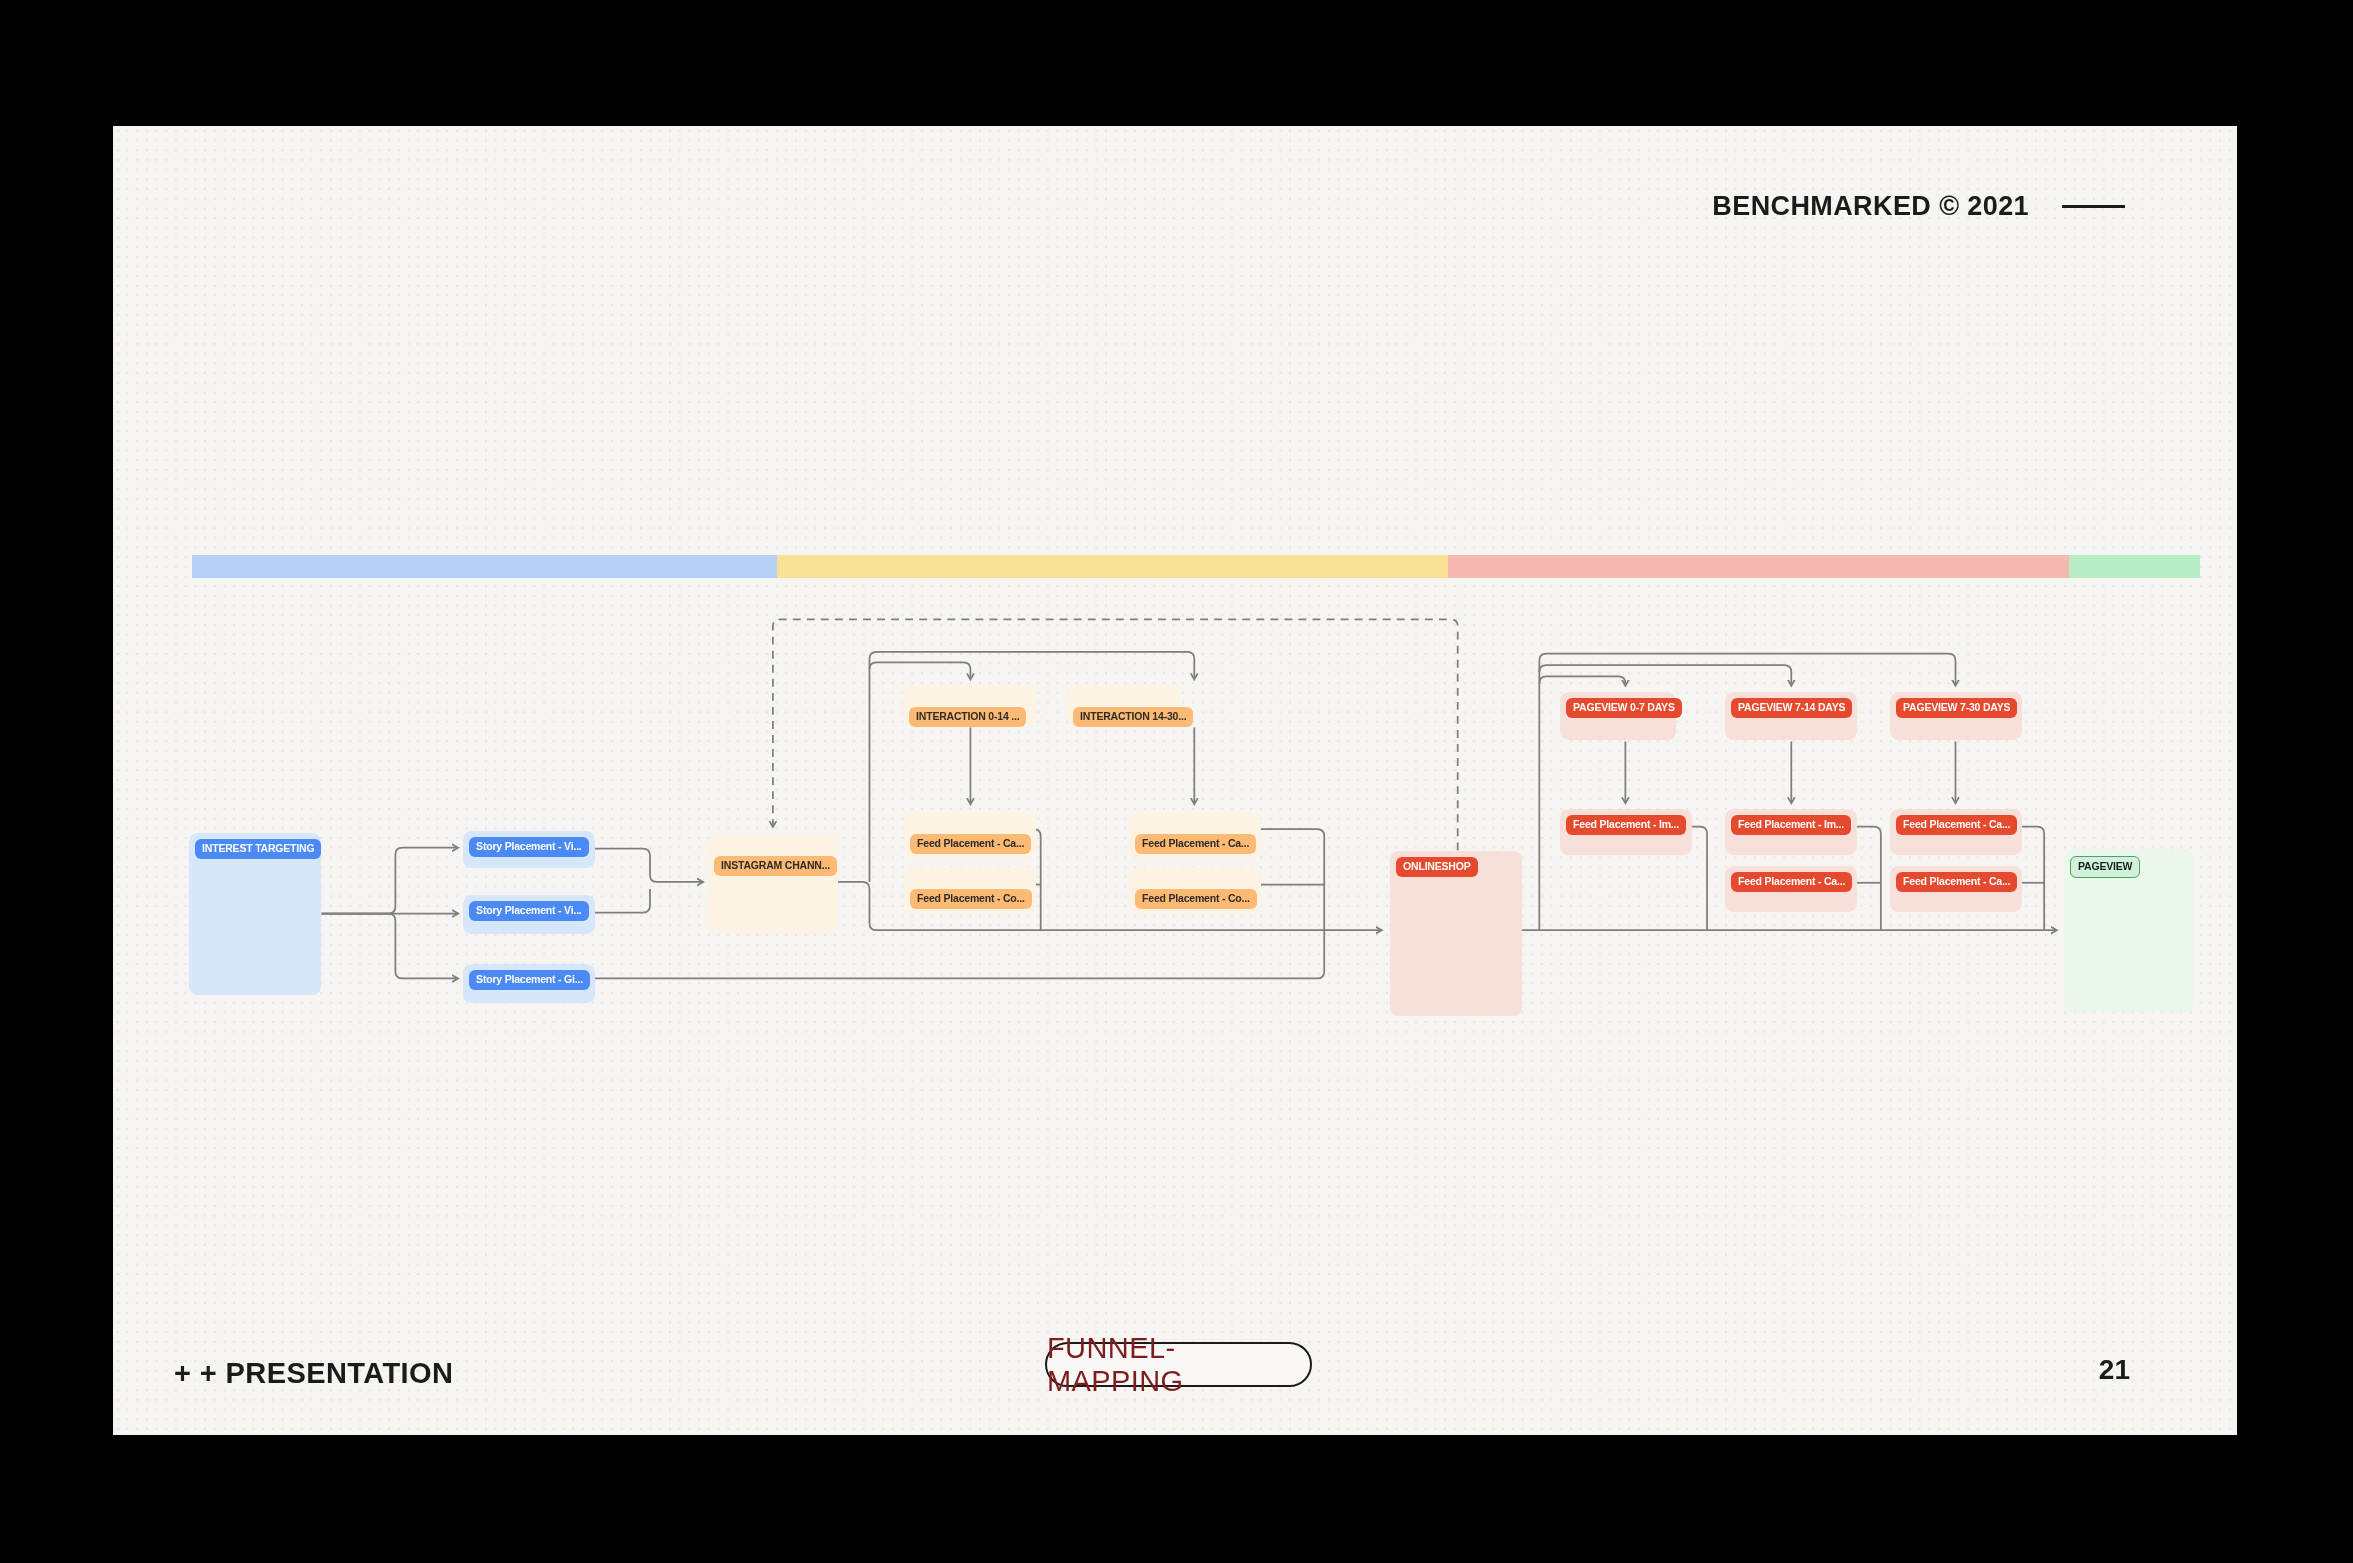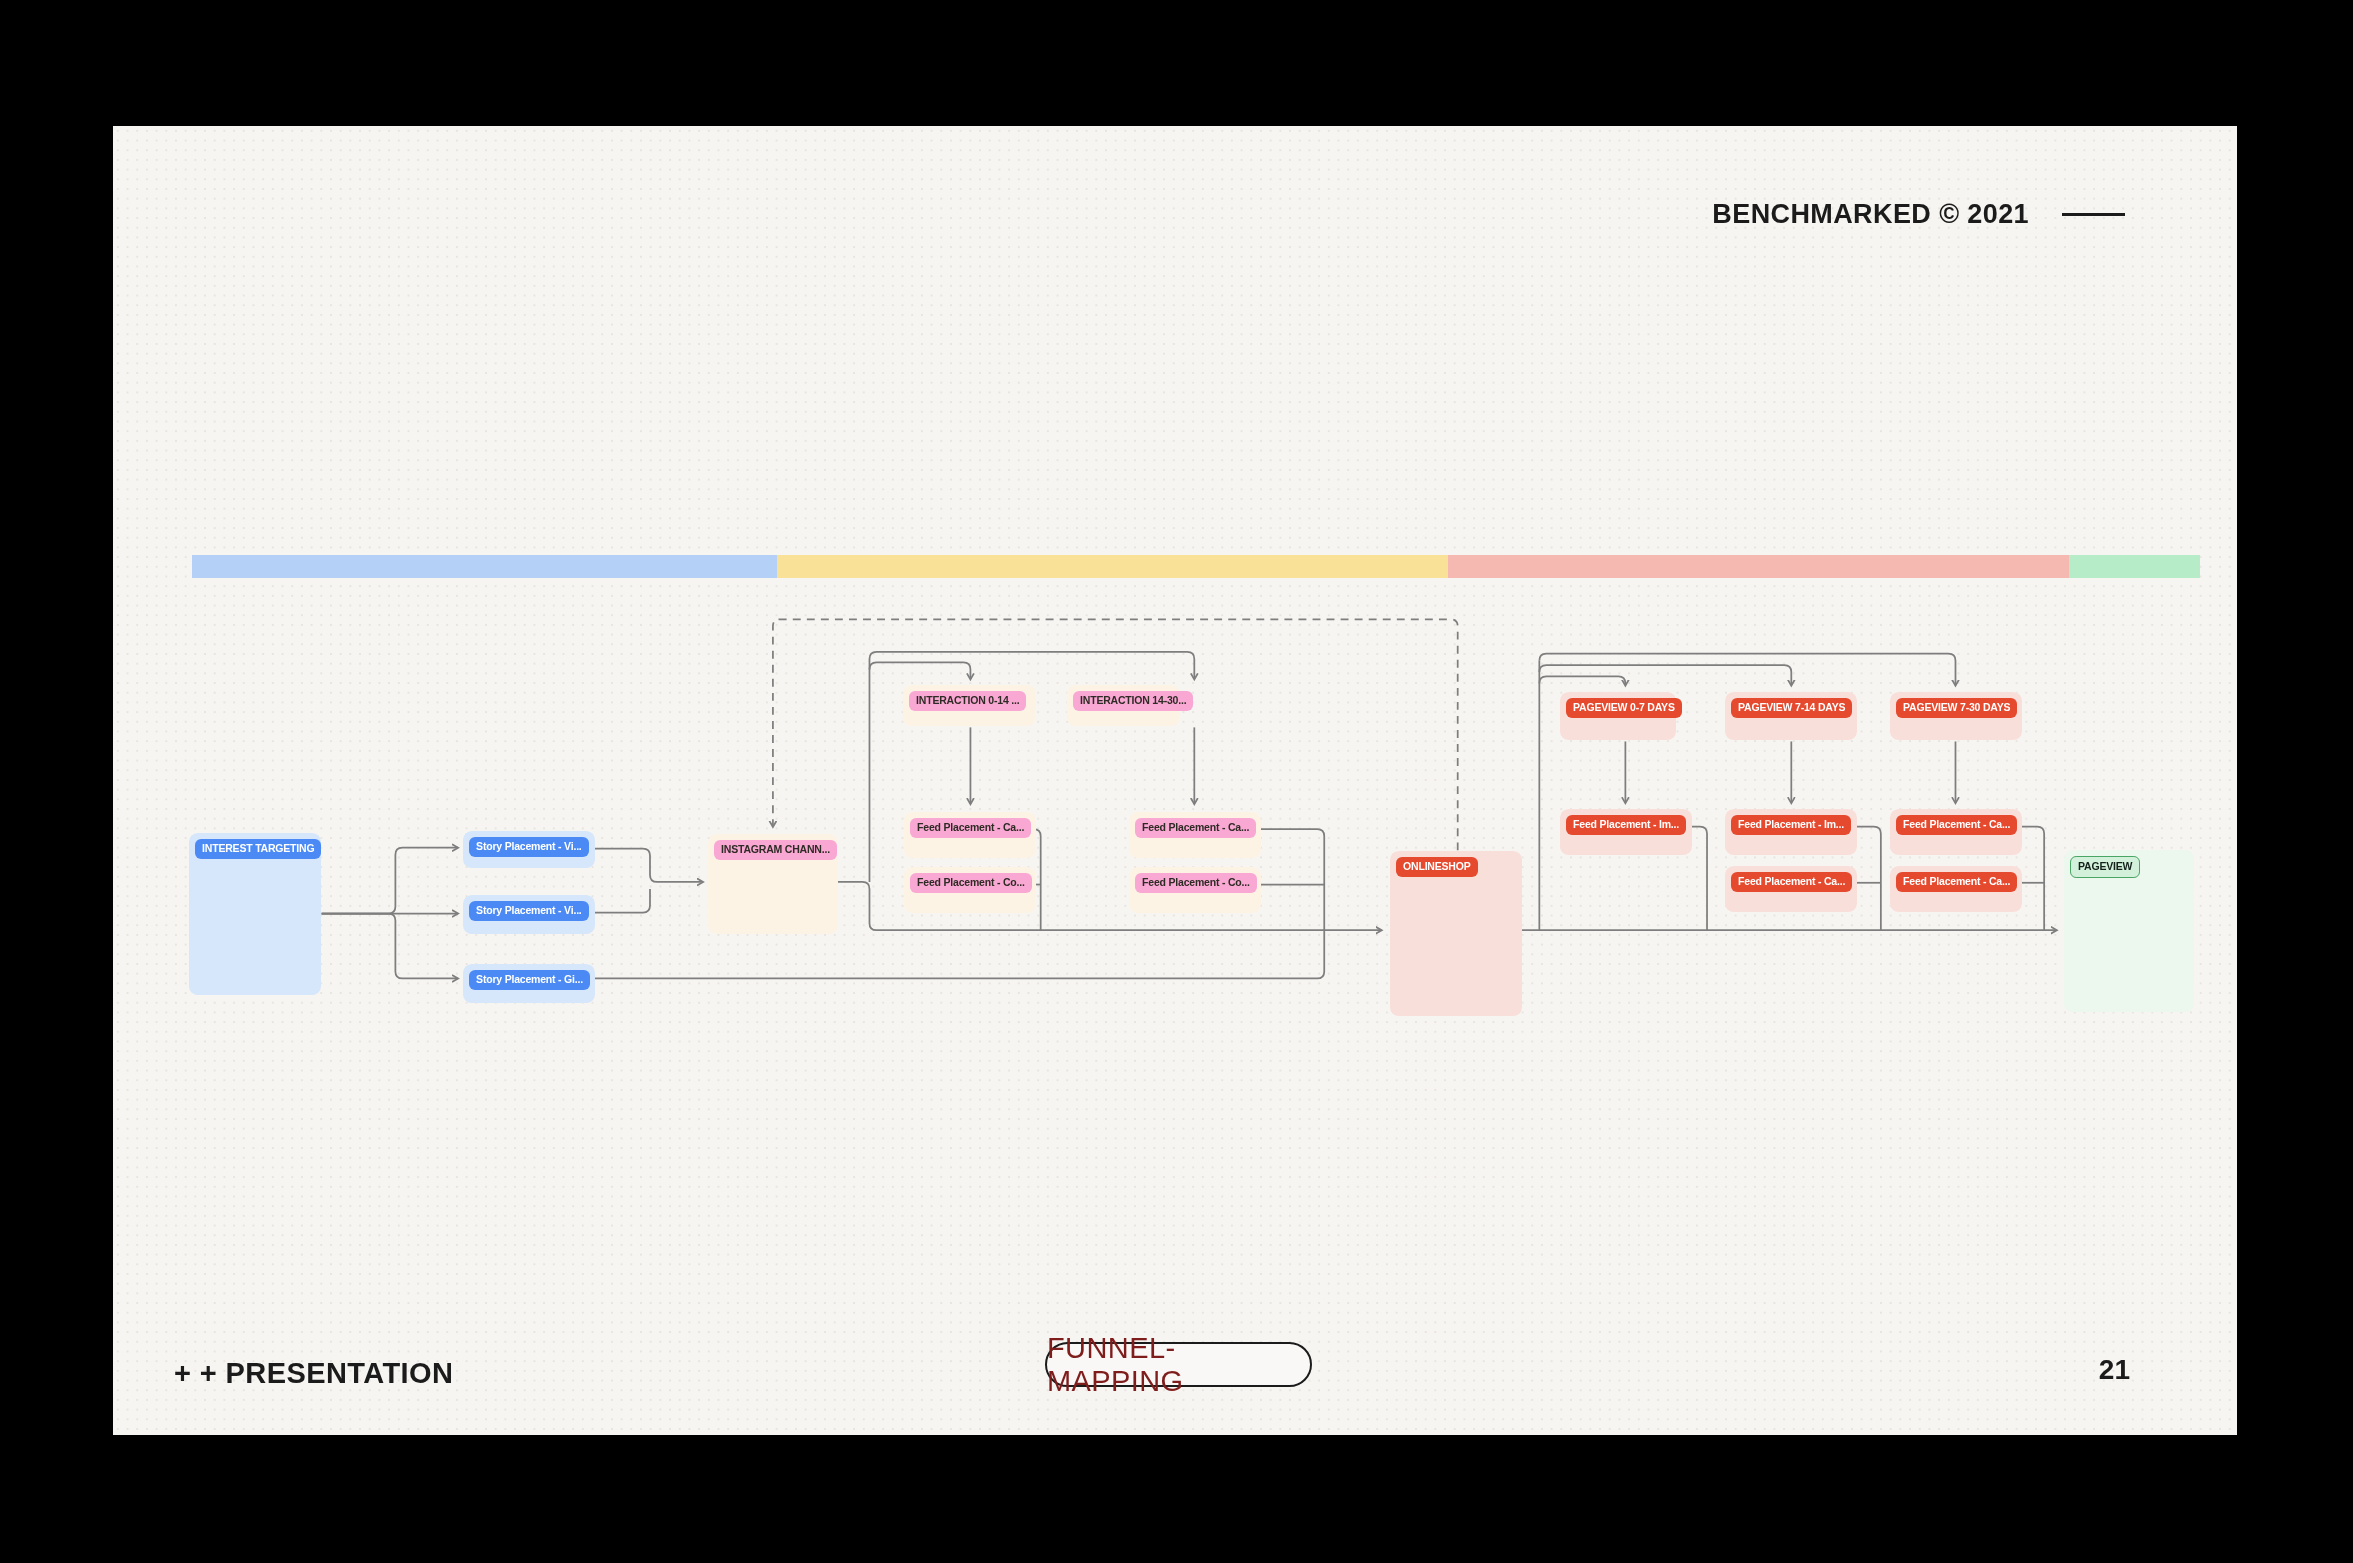"BENCHMARKED © 2021" .brand { margin-top: 8px -> none }
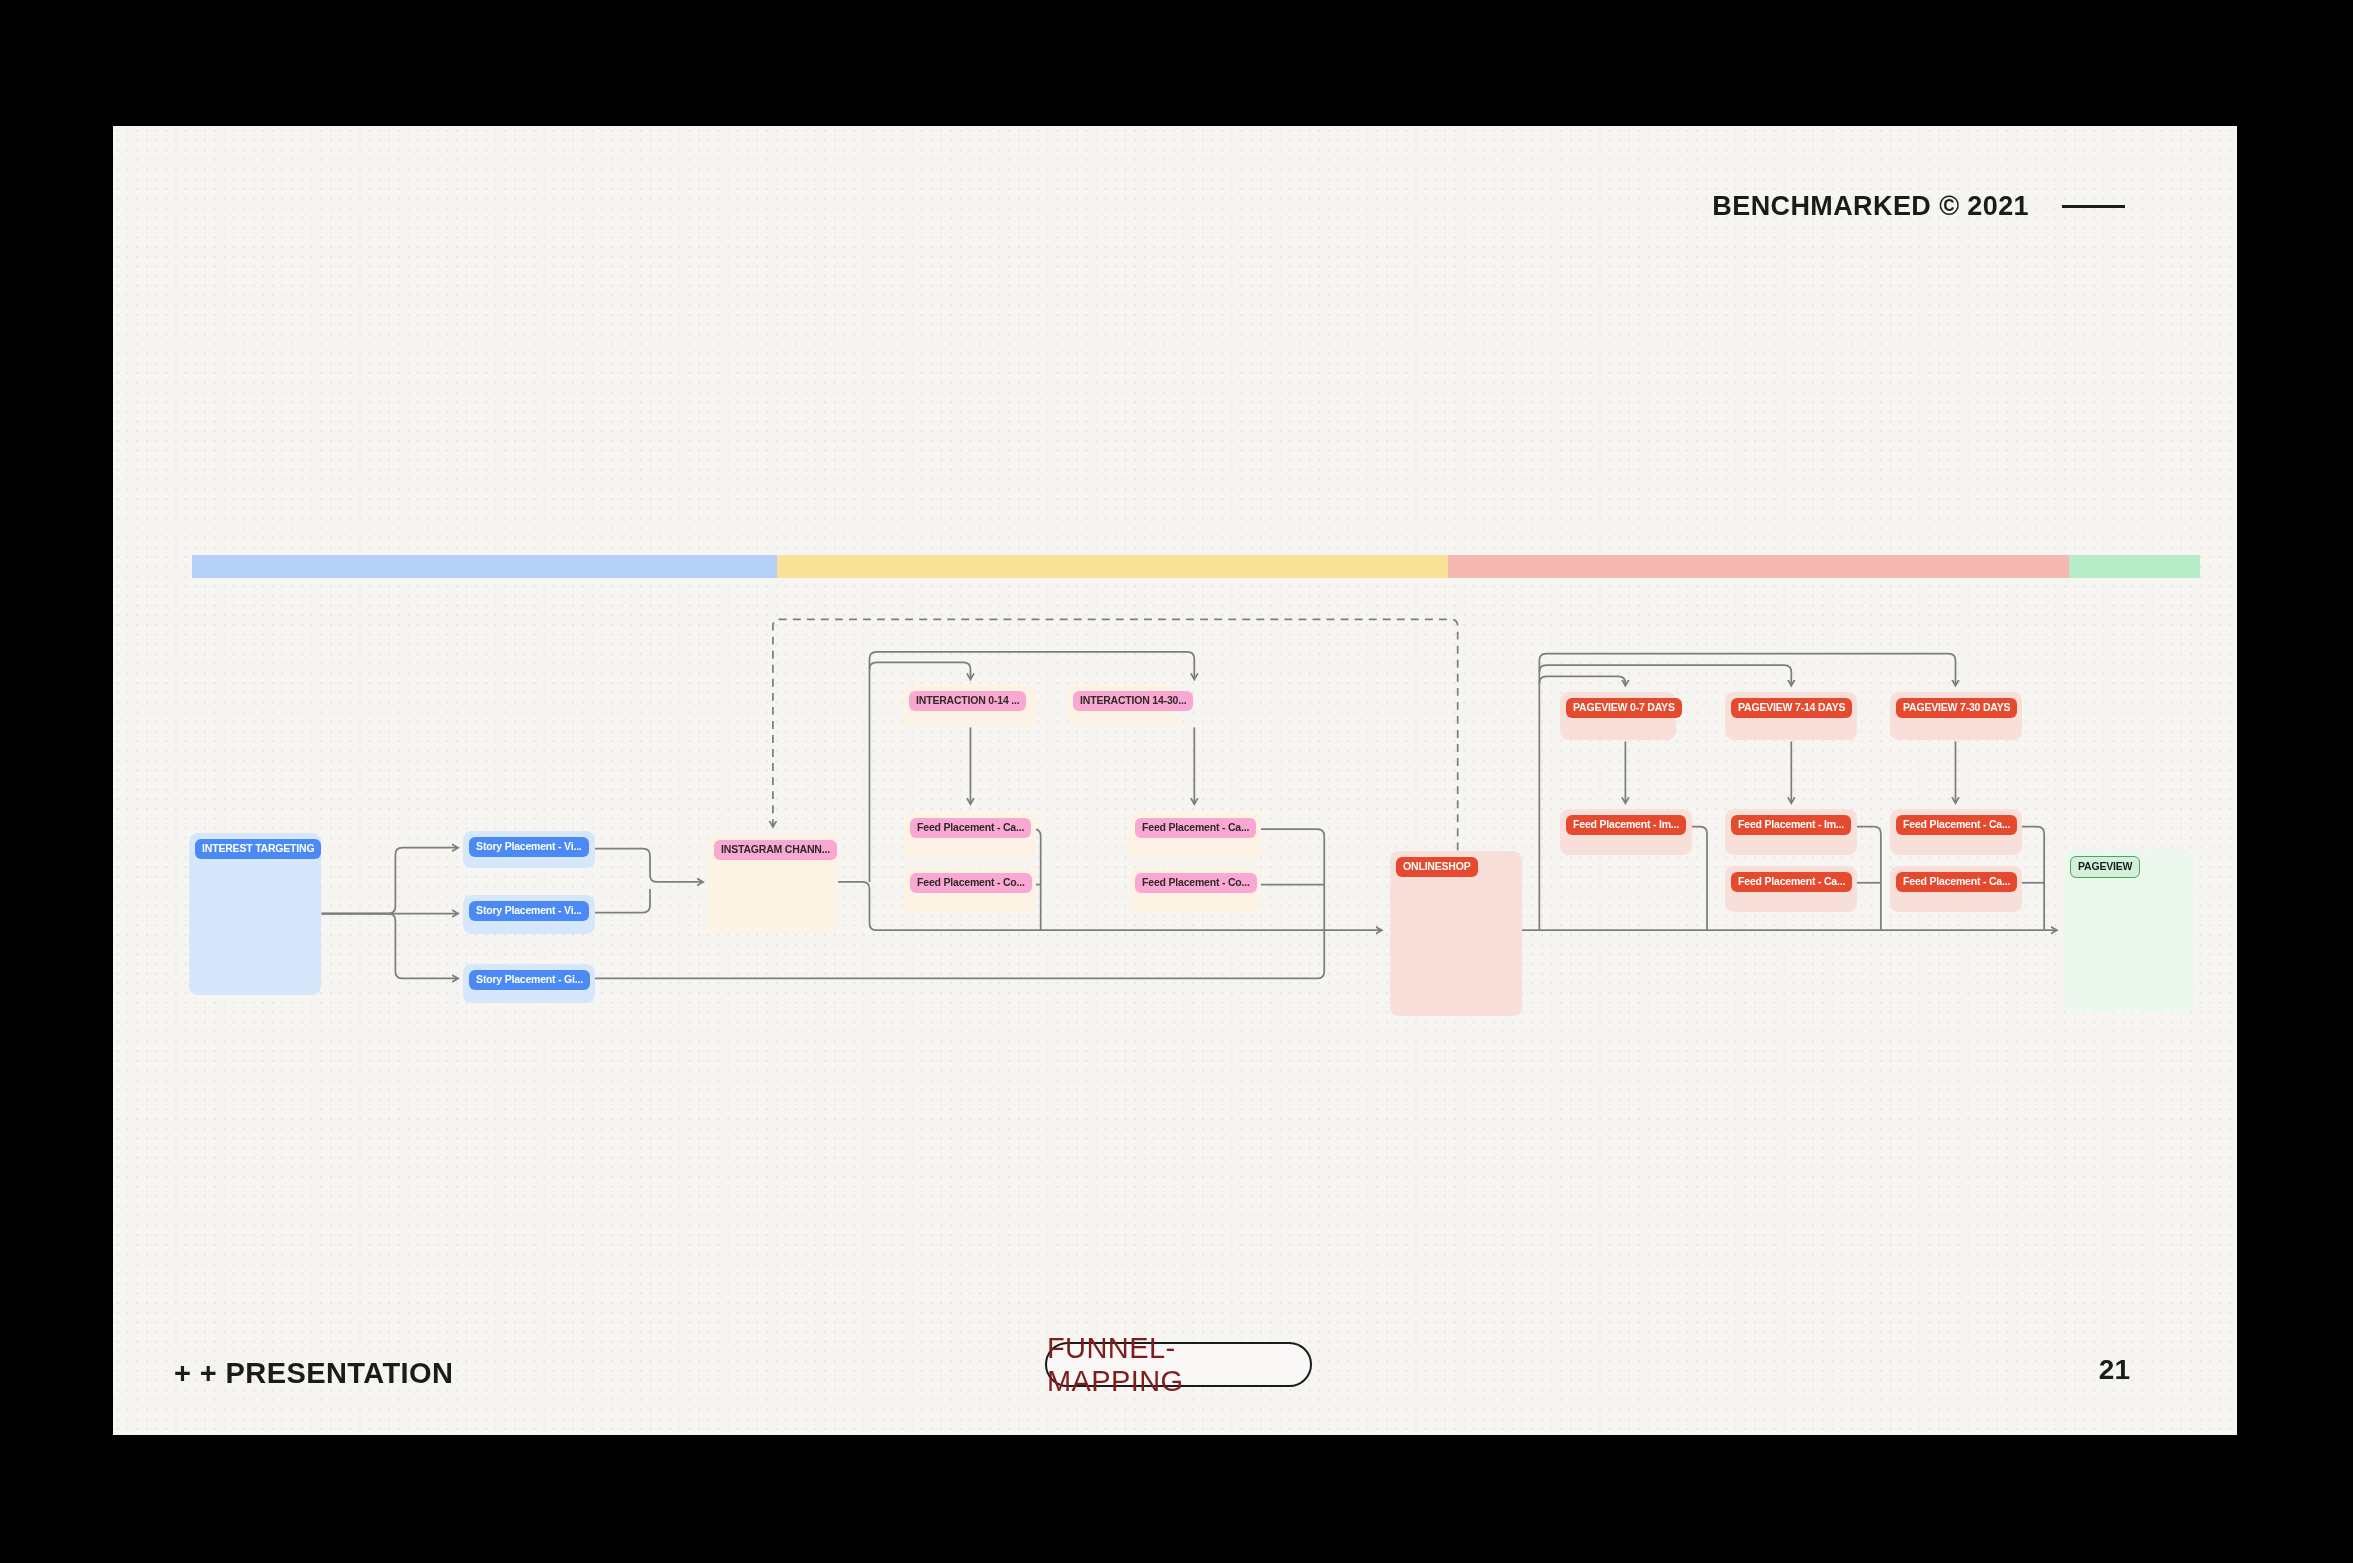"INTERACTION 0-14 ..." .tag-tan { background: #f9a8d4 -> #fdba74; margin-top: none -> 16px }
